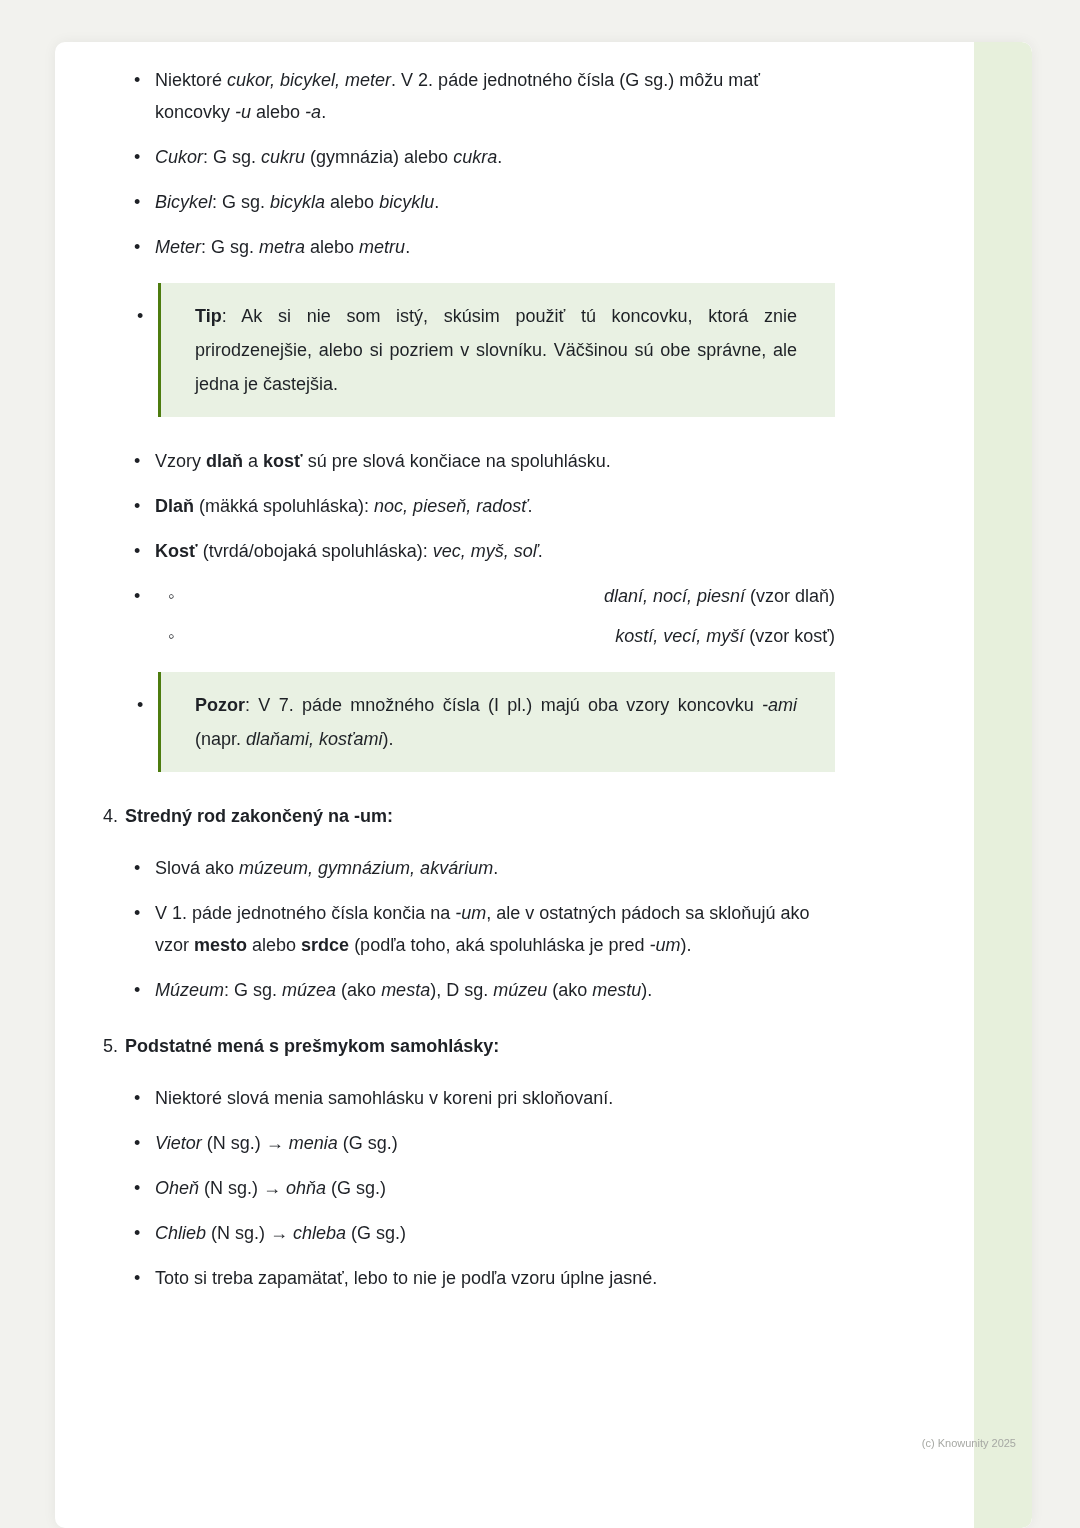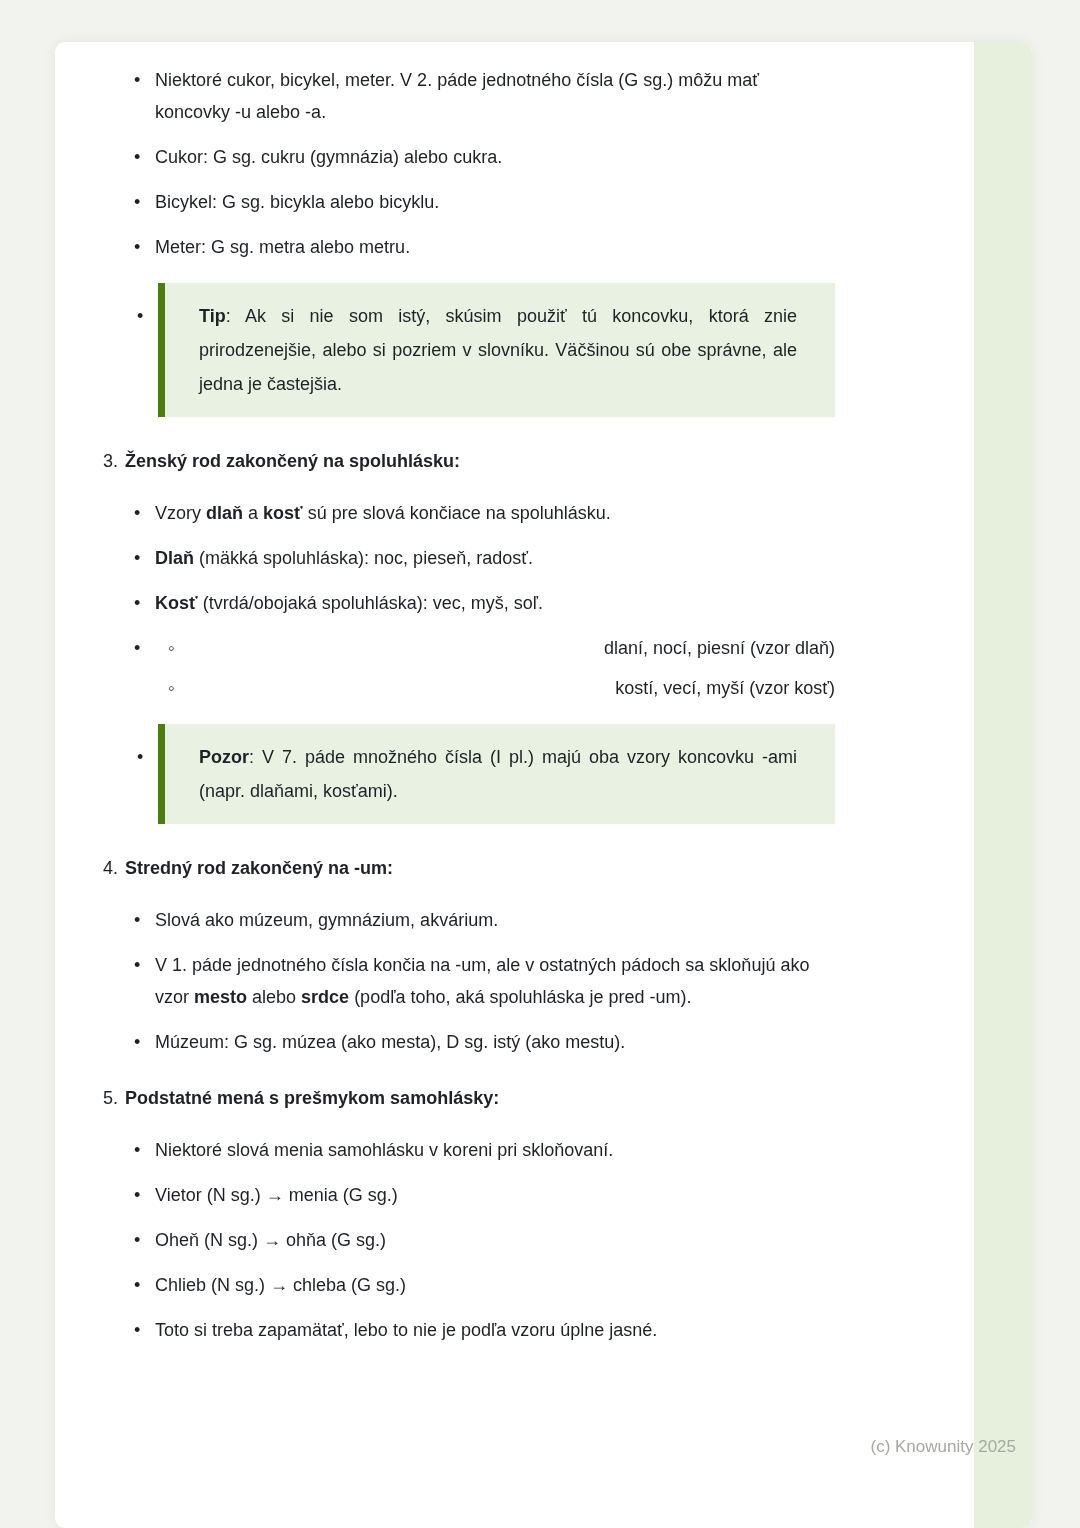"cukor, bicykel, meter" .it { font-style: none -> italic }
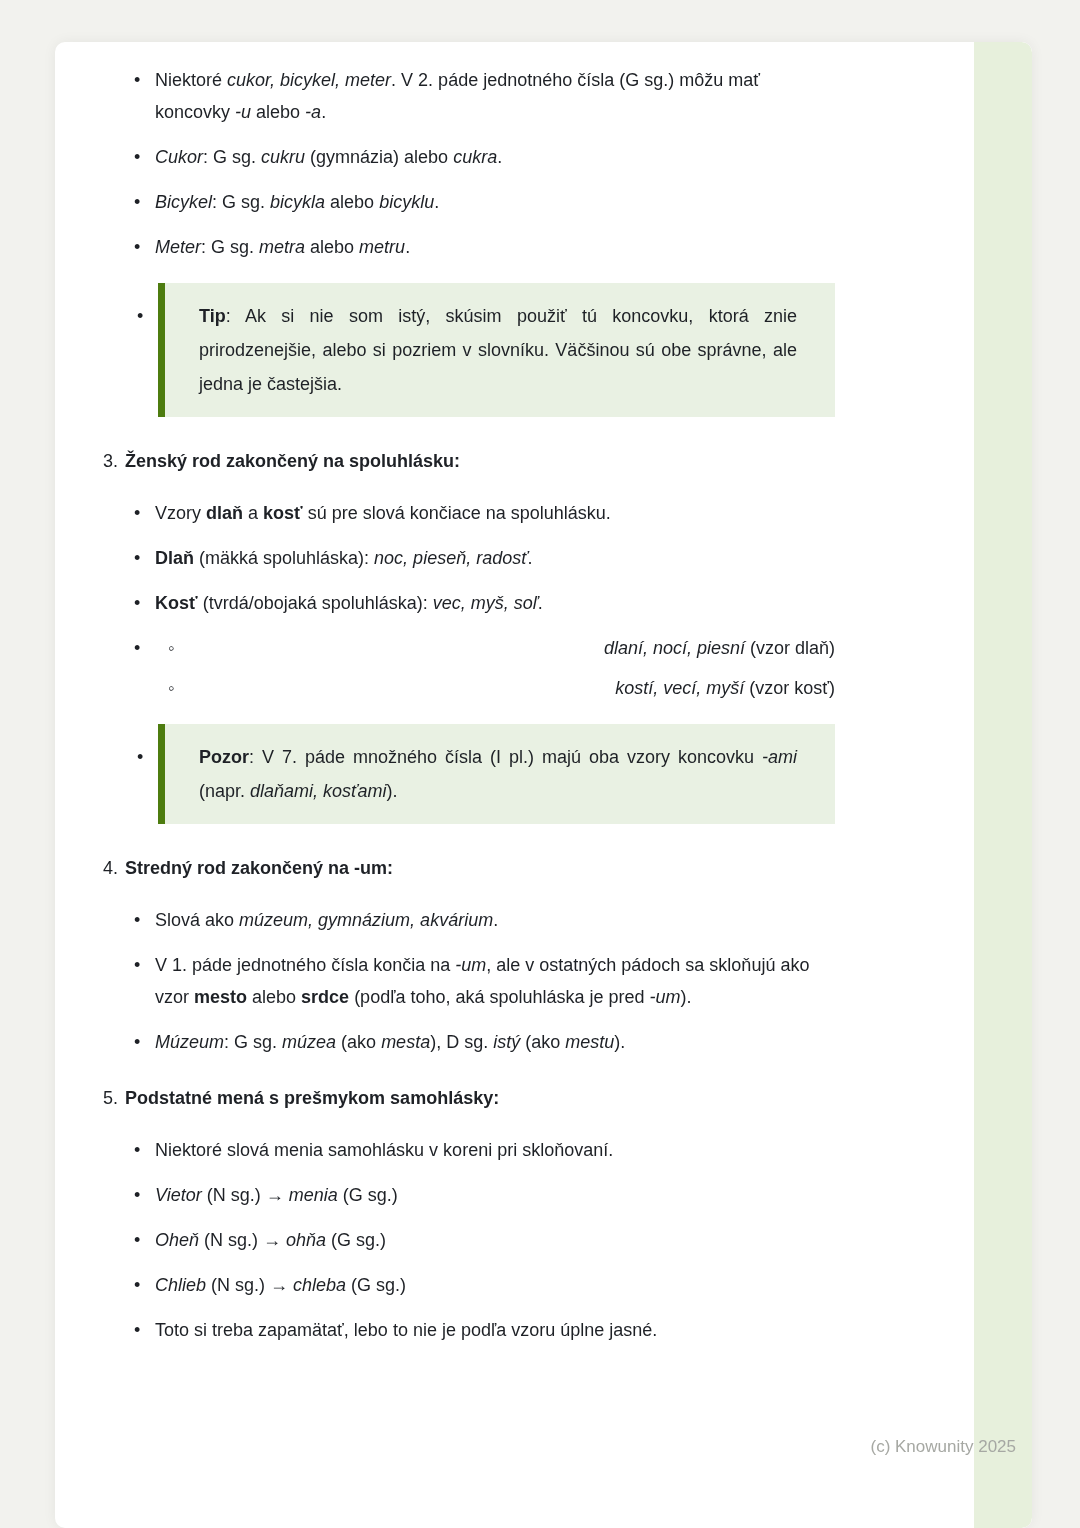"Tip: Ak si nie som" .callout { border-left: 7px solid #4d7c0f -> 3px solid #4d7c0f }
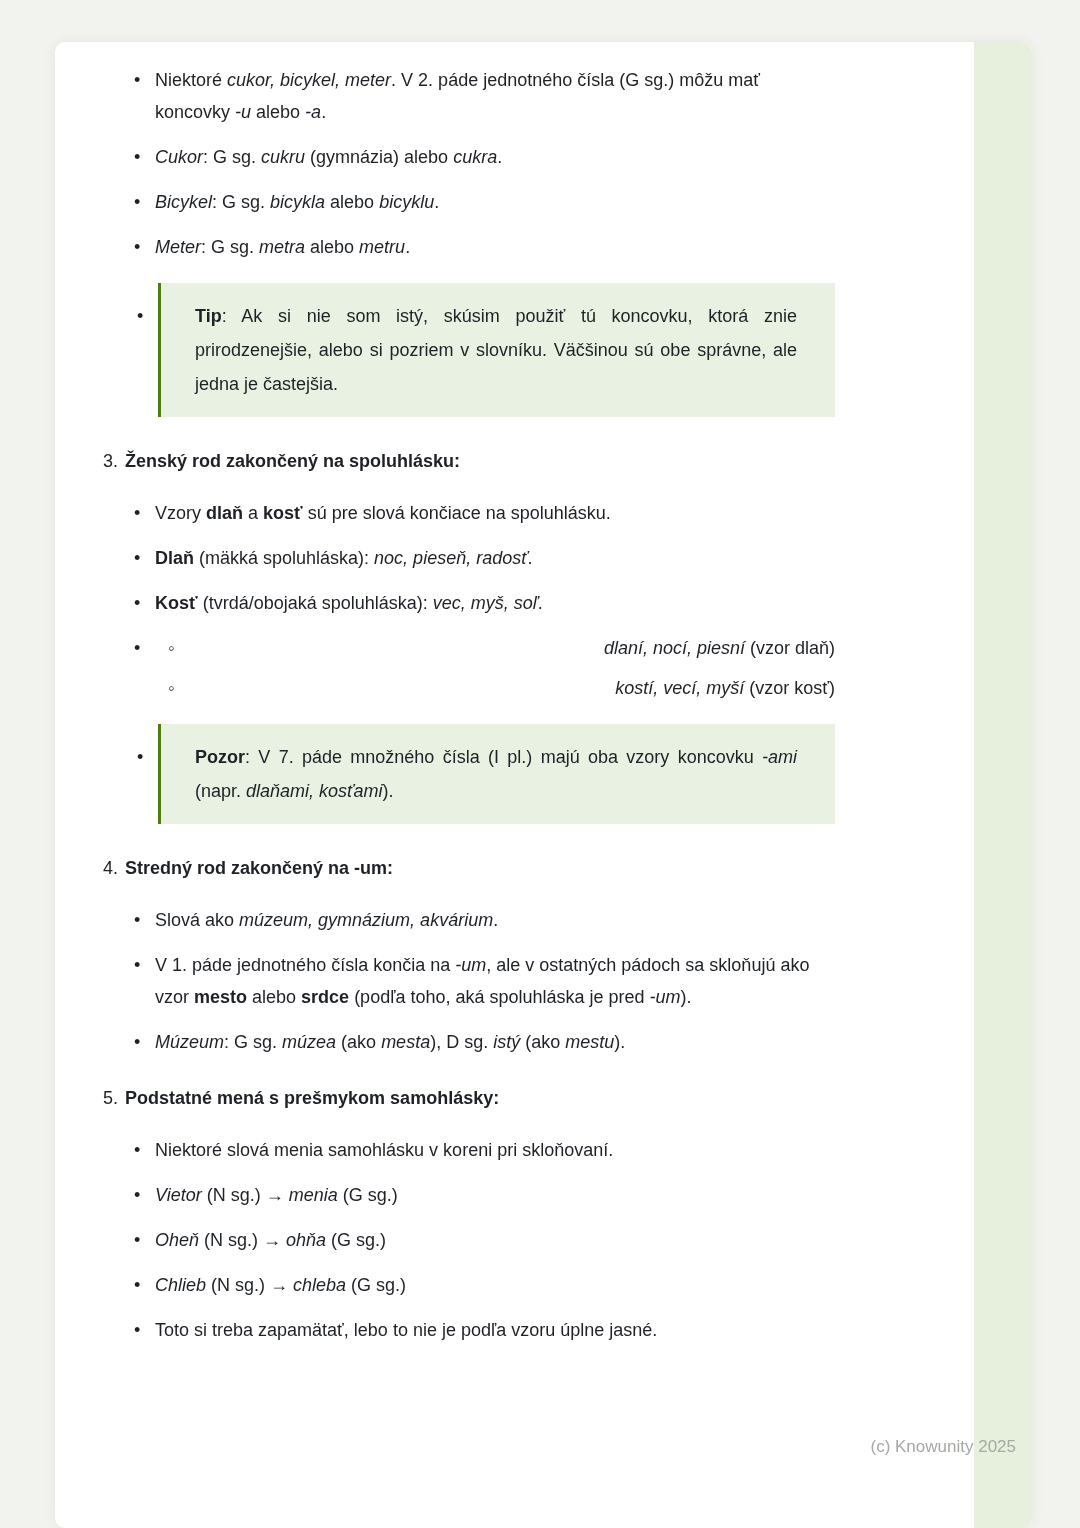"3. Ženský rod zakončený na" div.heading { html: <div> <span>3.</span><span>Ženský rod zakončený na spoluhlásku:</span> </div> -> none }
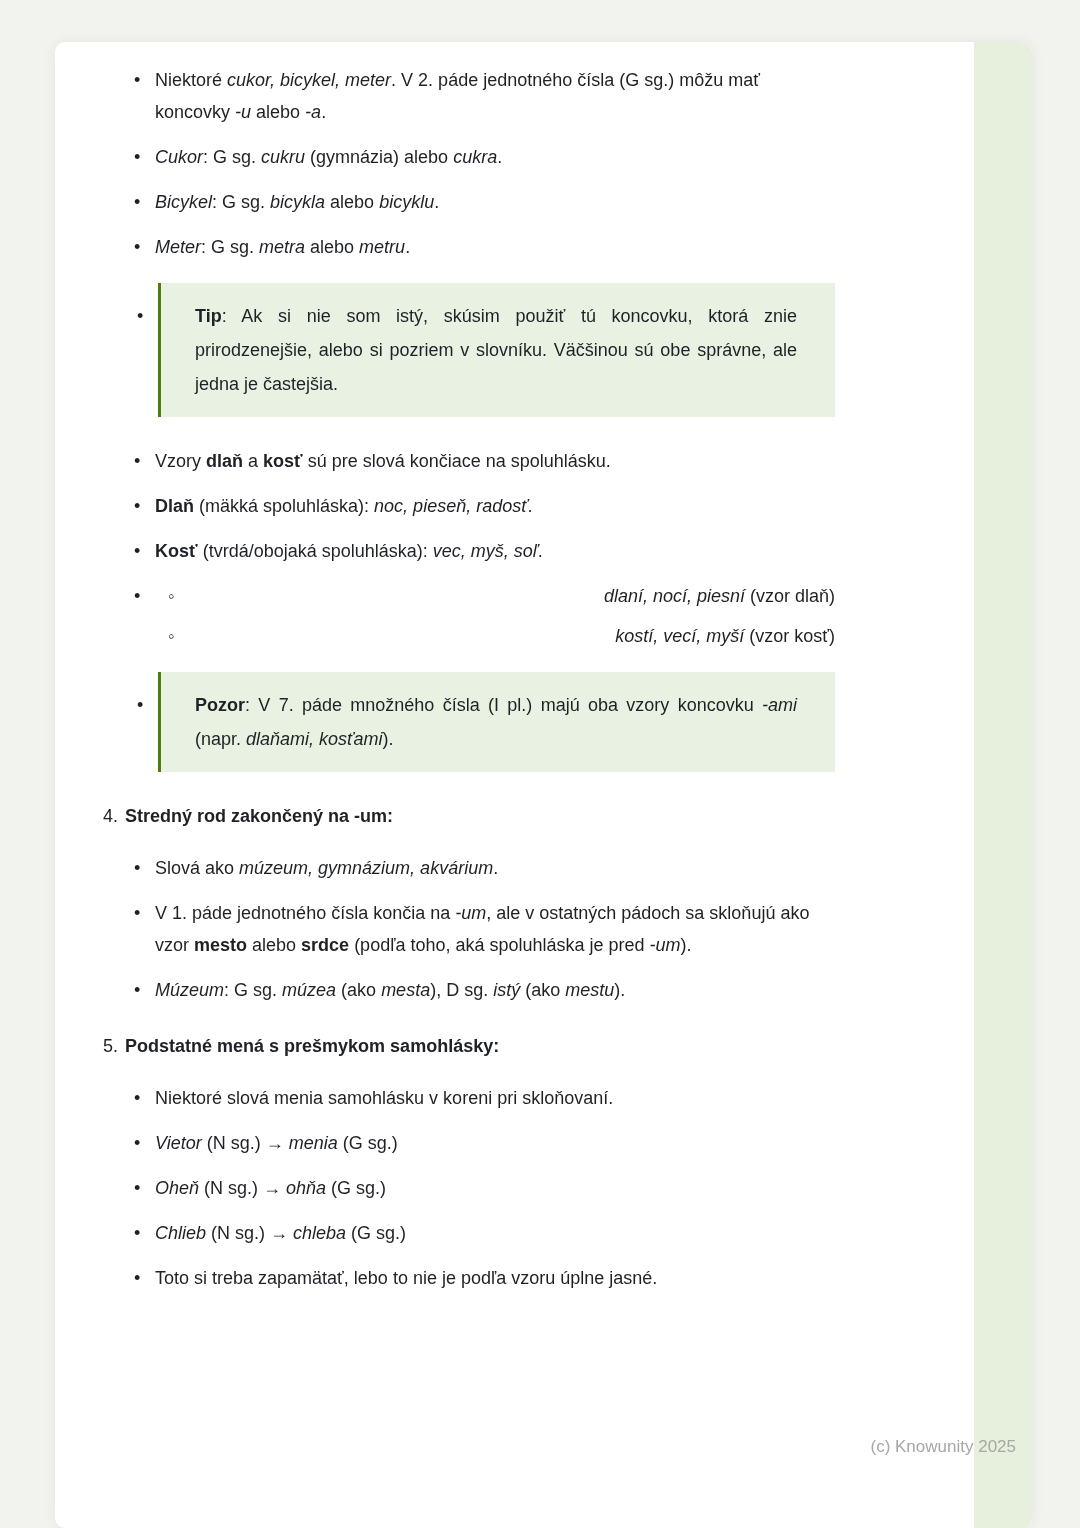"istý" span.it { text: istý -> múzeu }
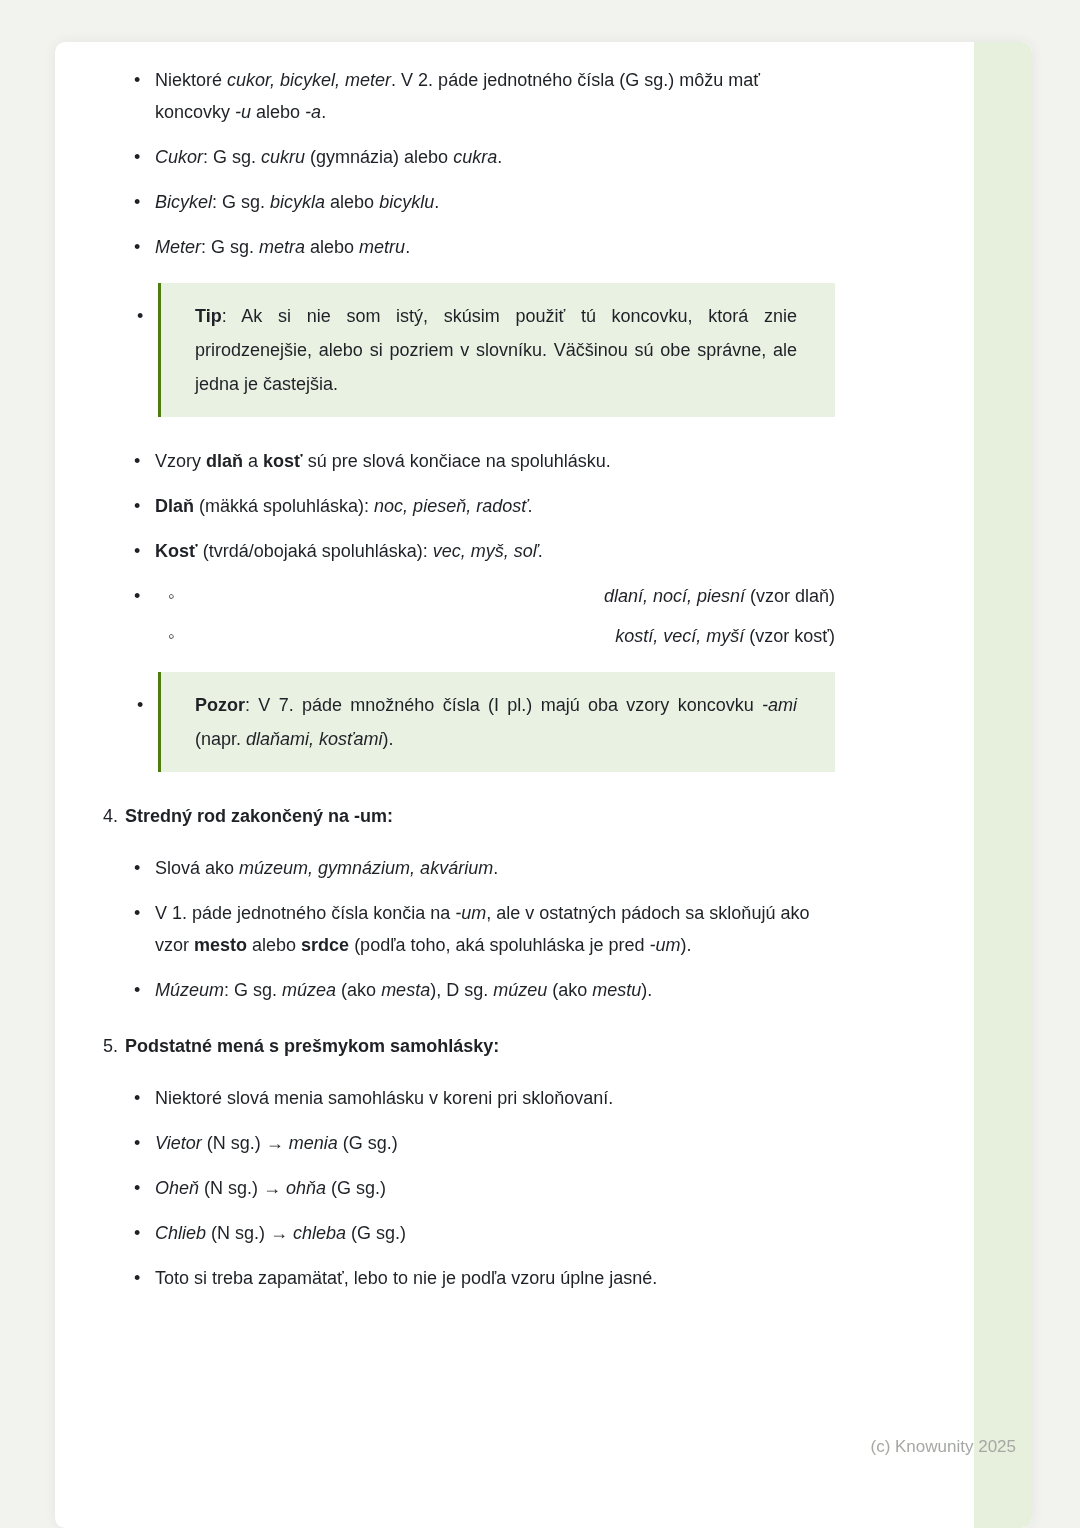"(c) Knowunity 2025" .watermark { font-size: 17px -> 11px }
